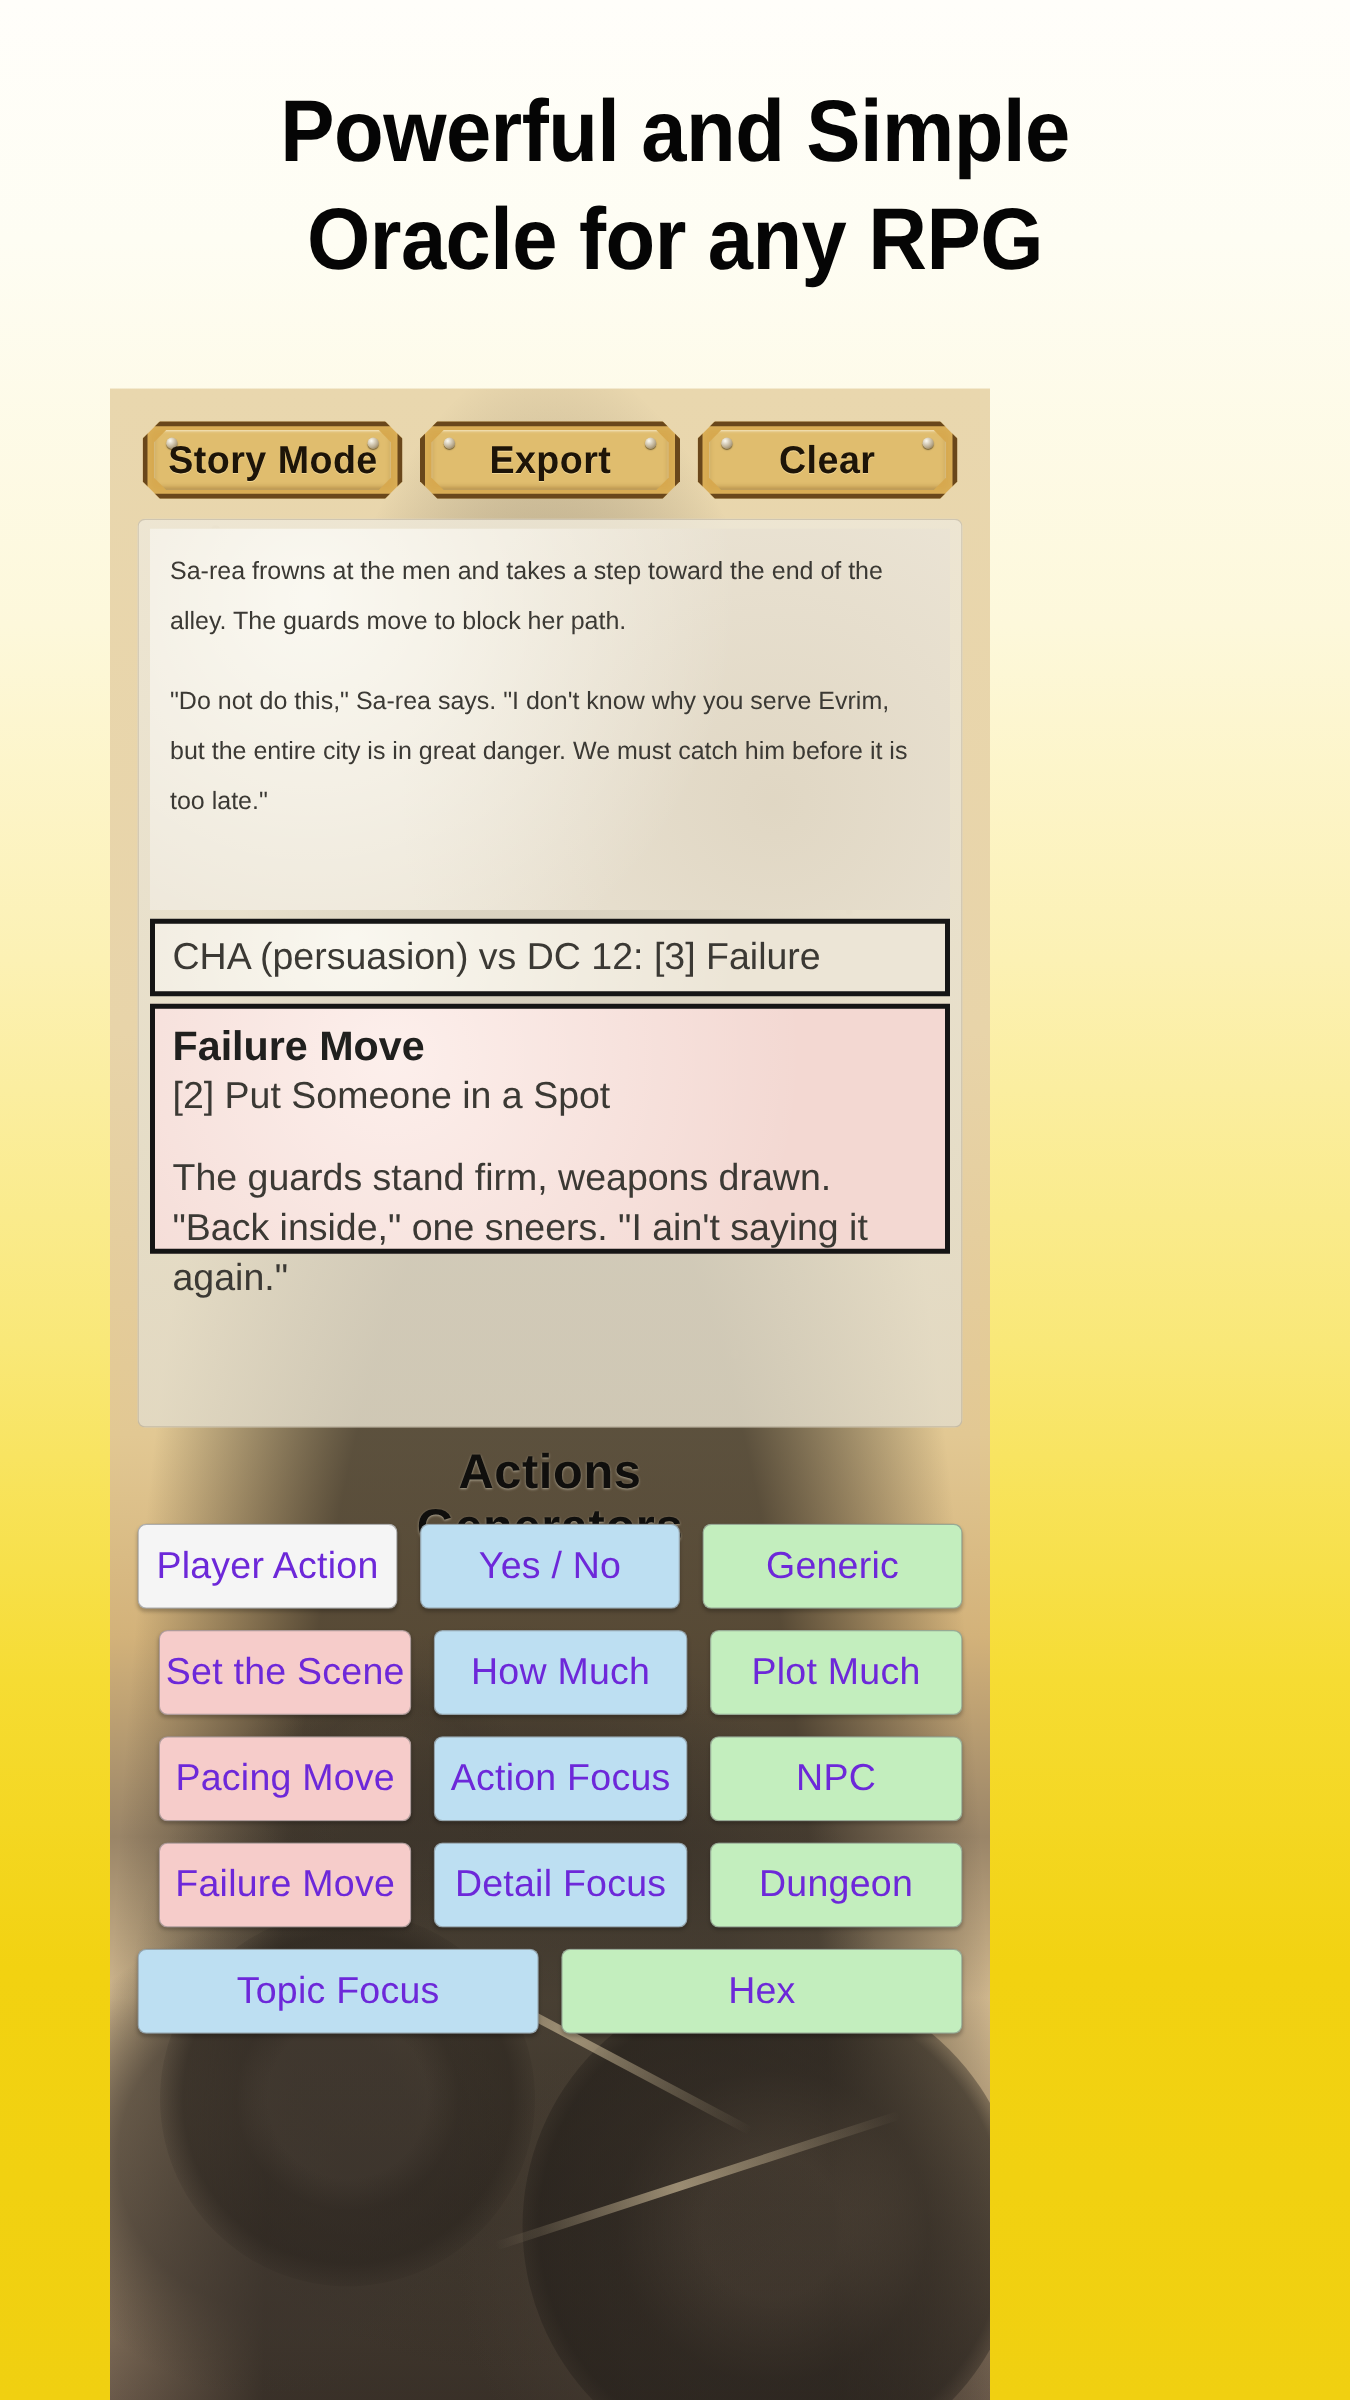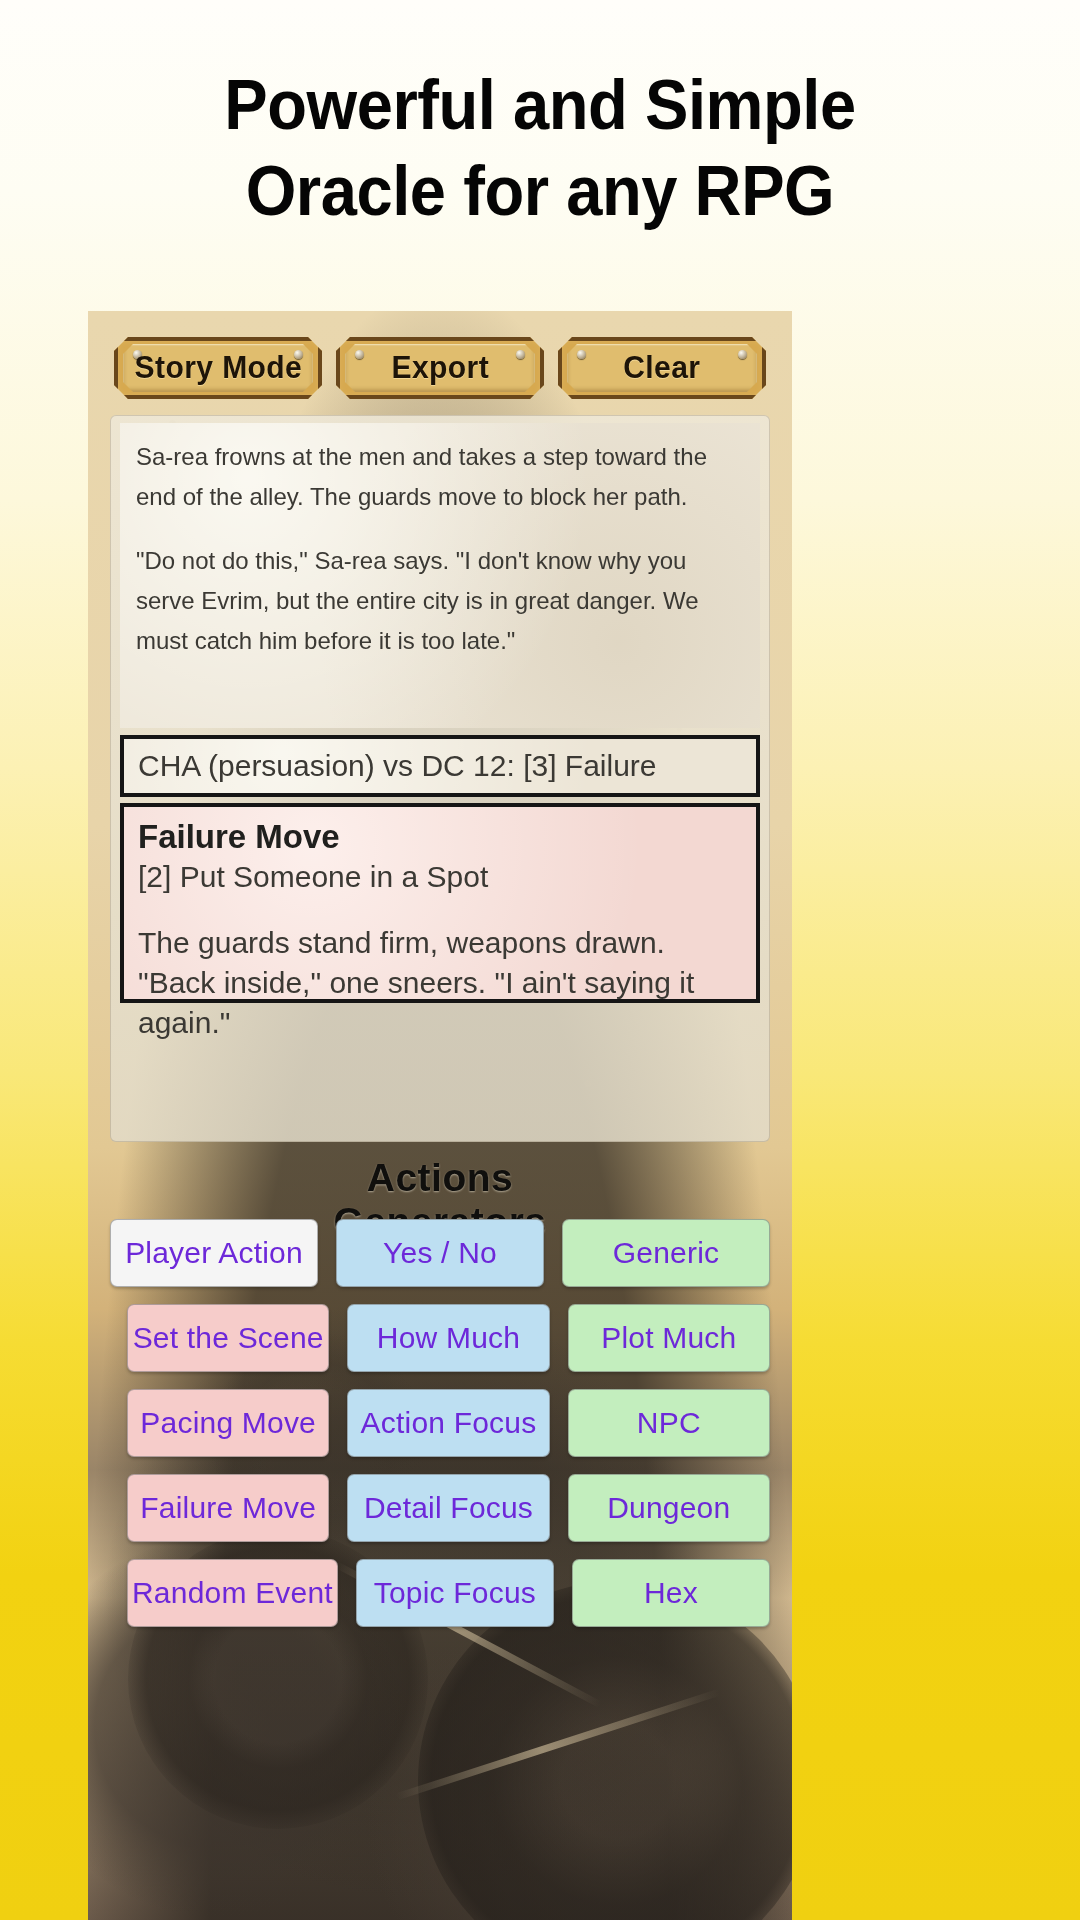"Sa-rea frowns at the men" .story-p { font-size: 24px -> 20px }
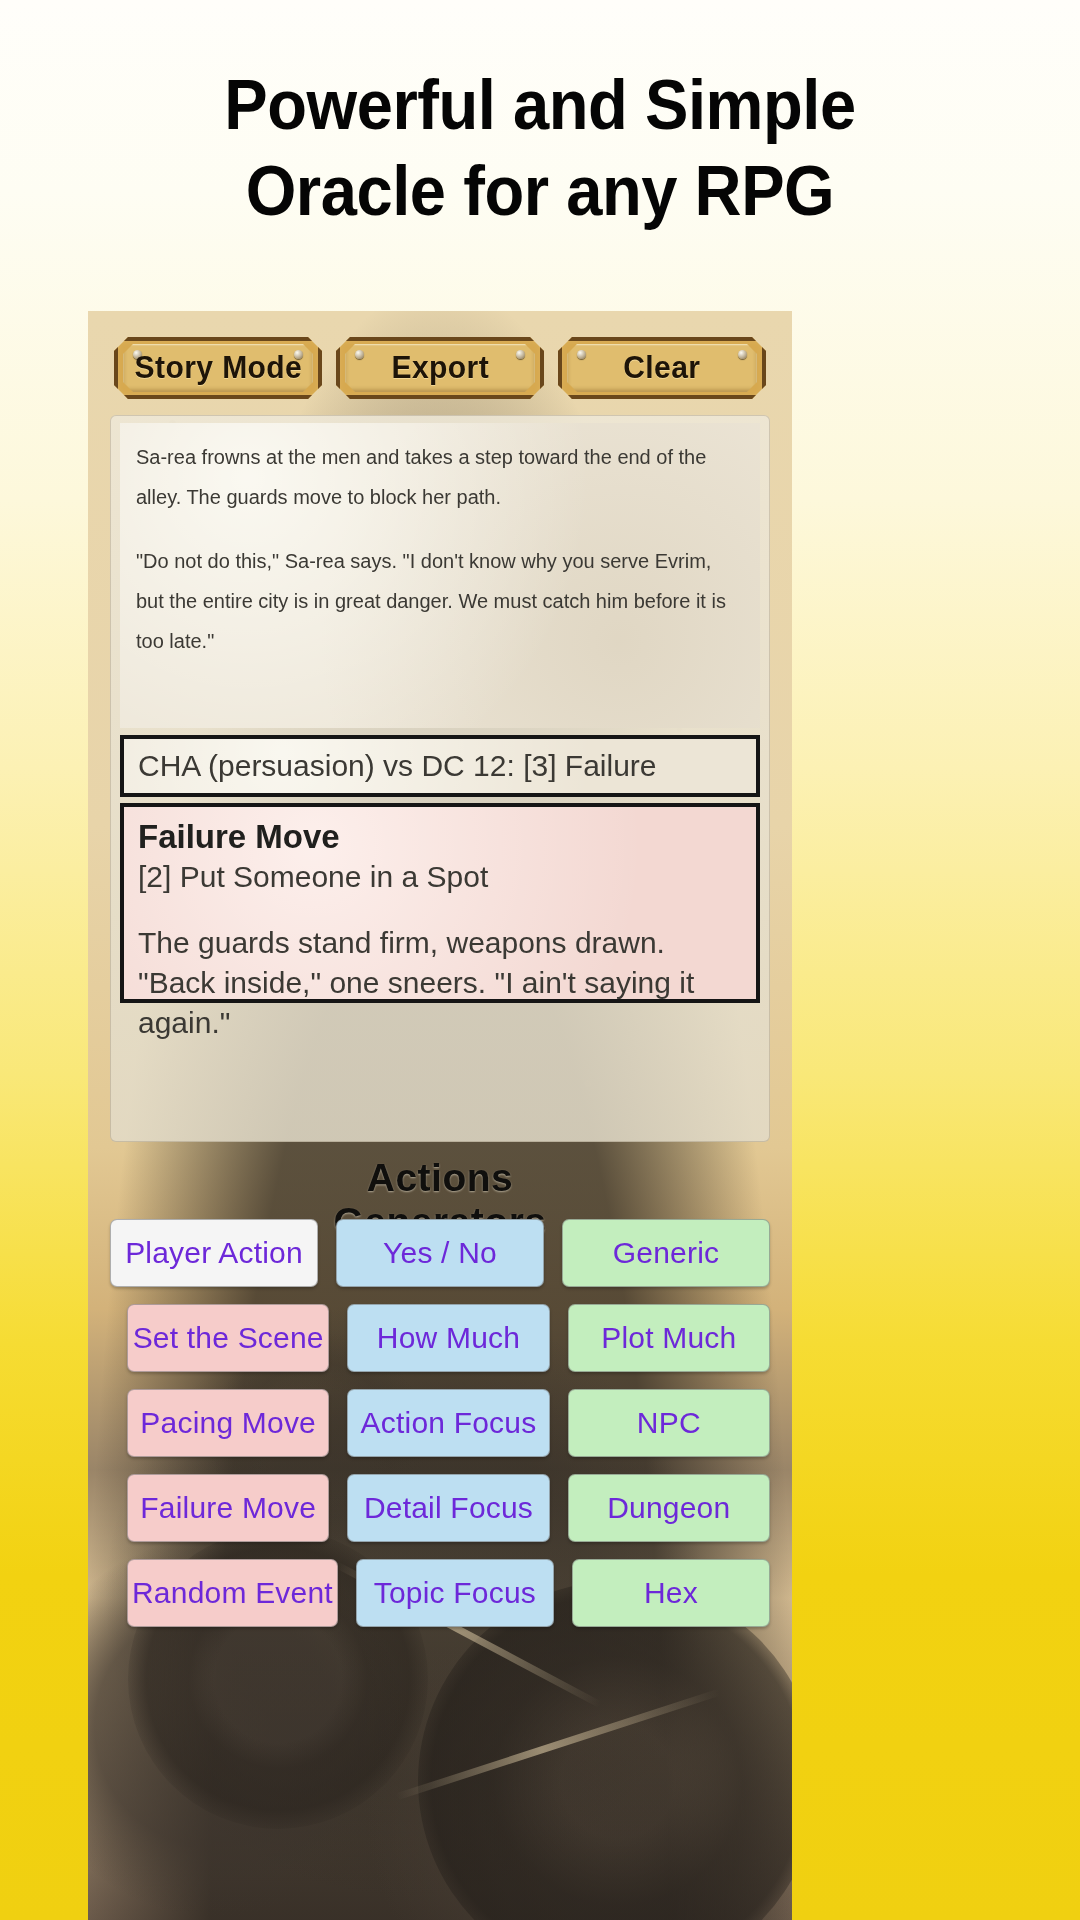"Random Event" div.gbtn { html: <div>Random Event</div> -> none }
